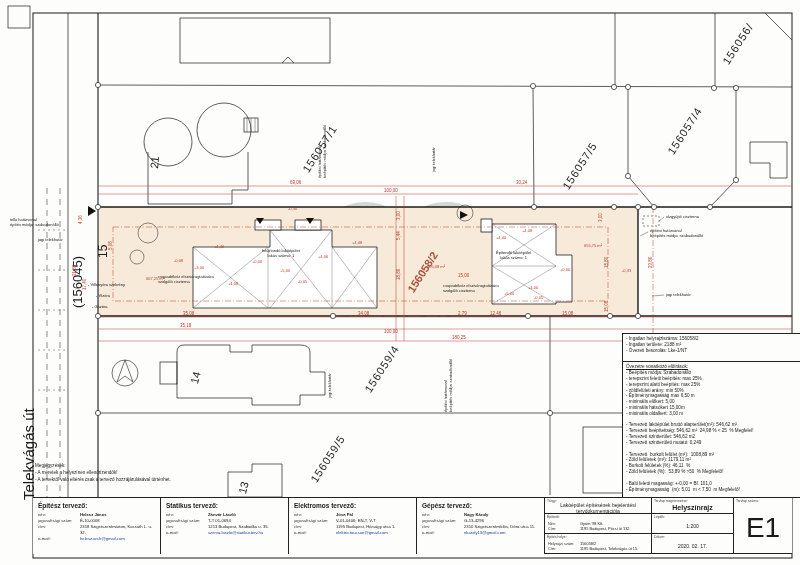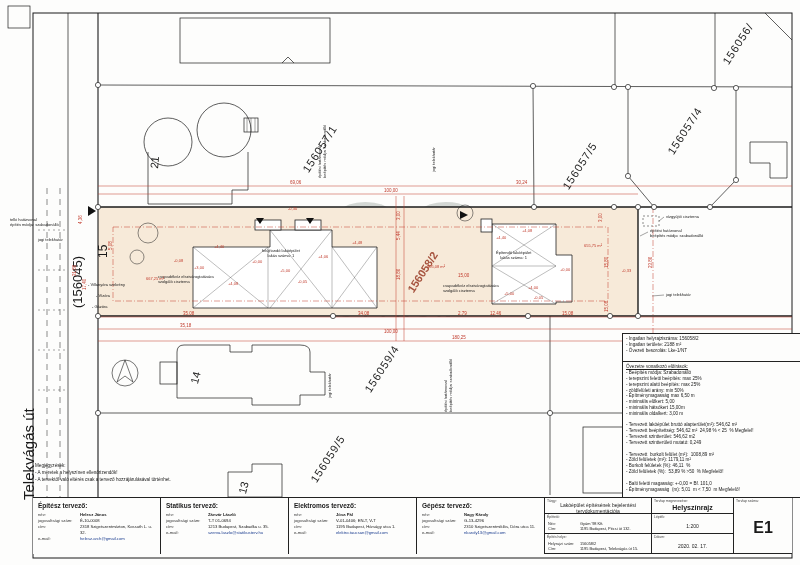"E1" #cell-e1 .big { font-size: 16px -> 28px; font-weight: bold -> normal }
